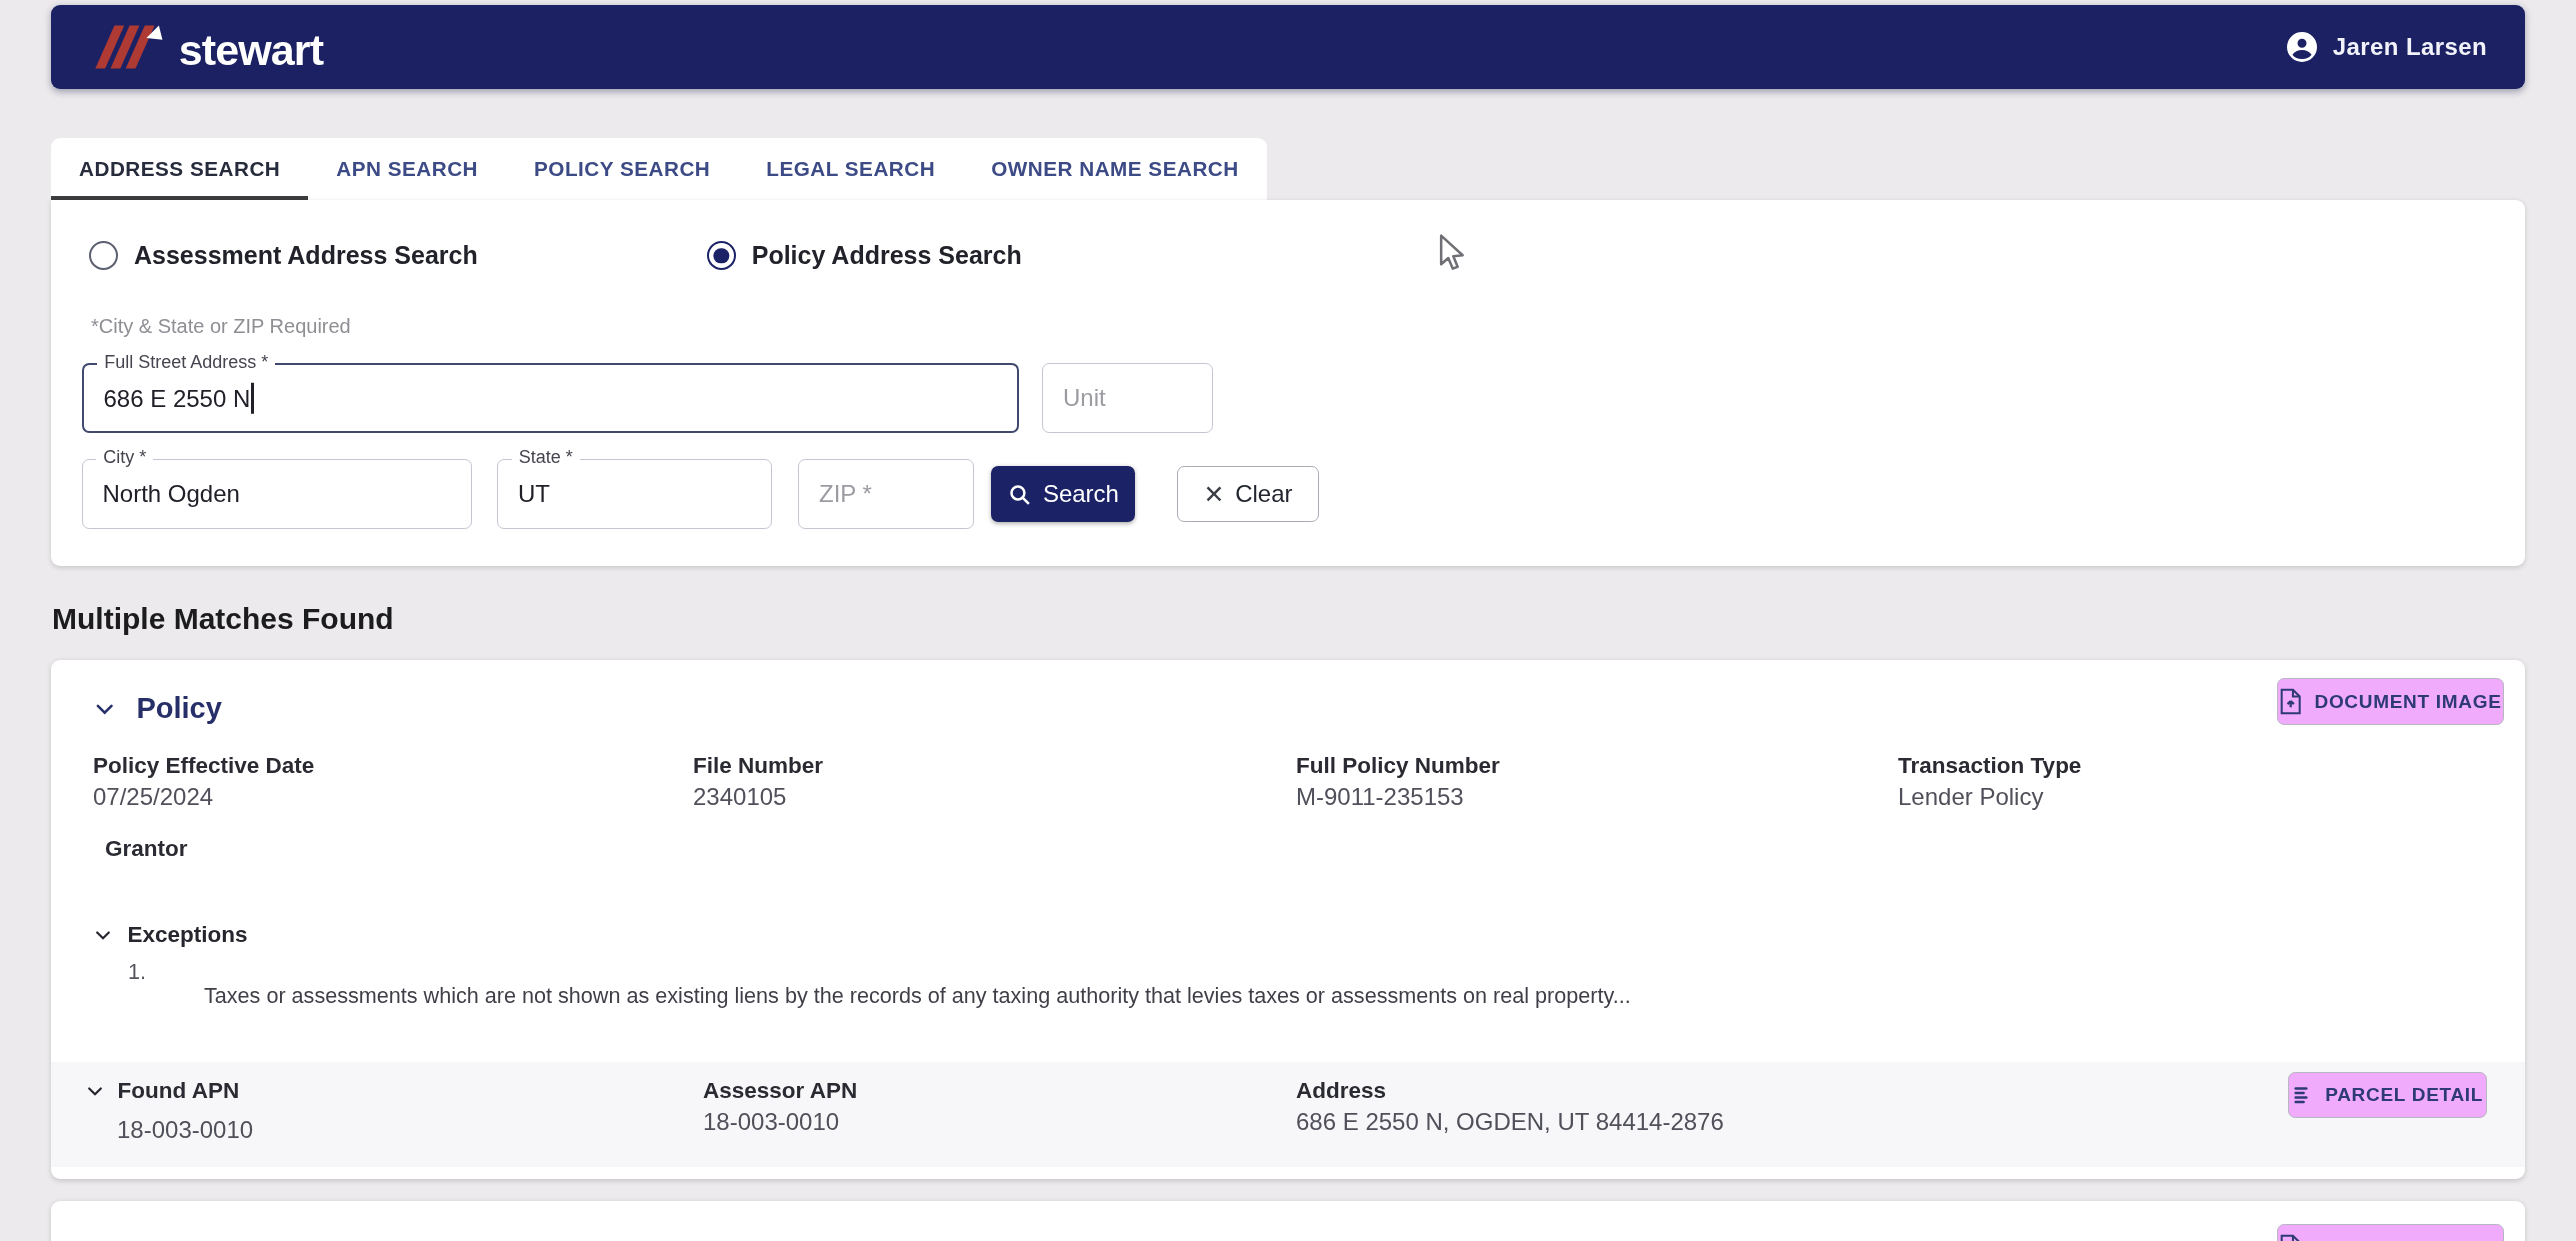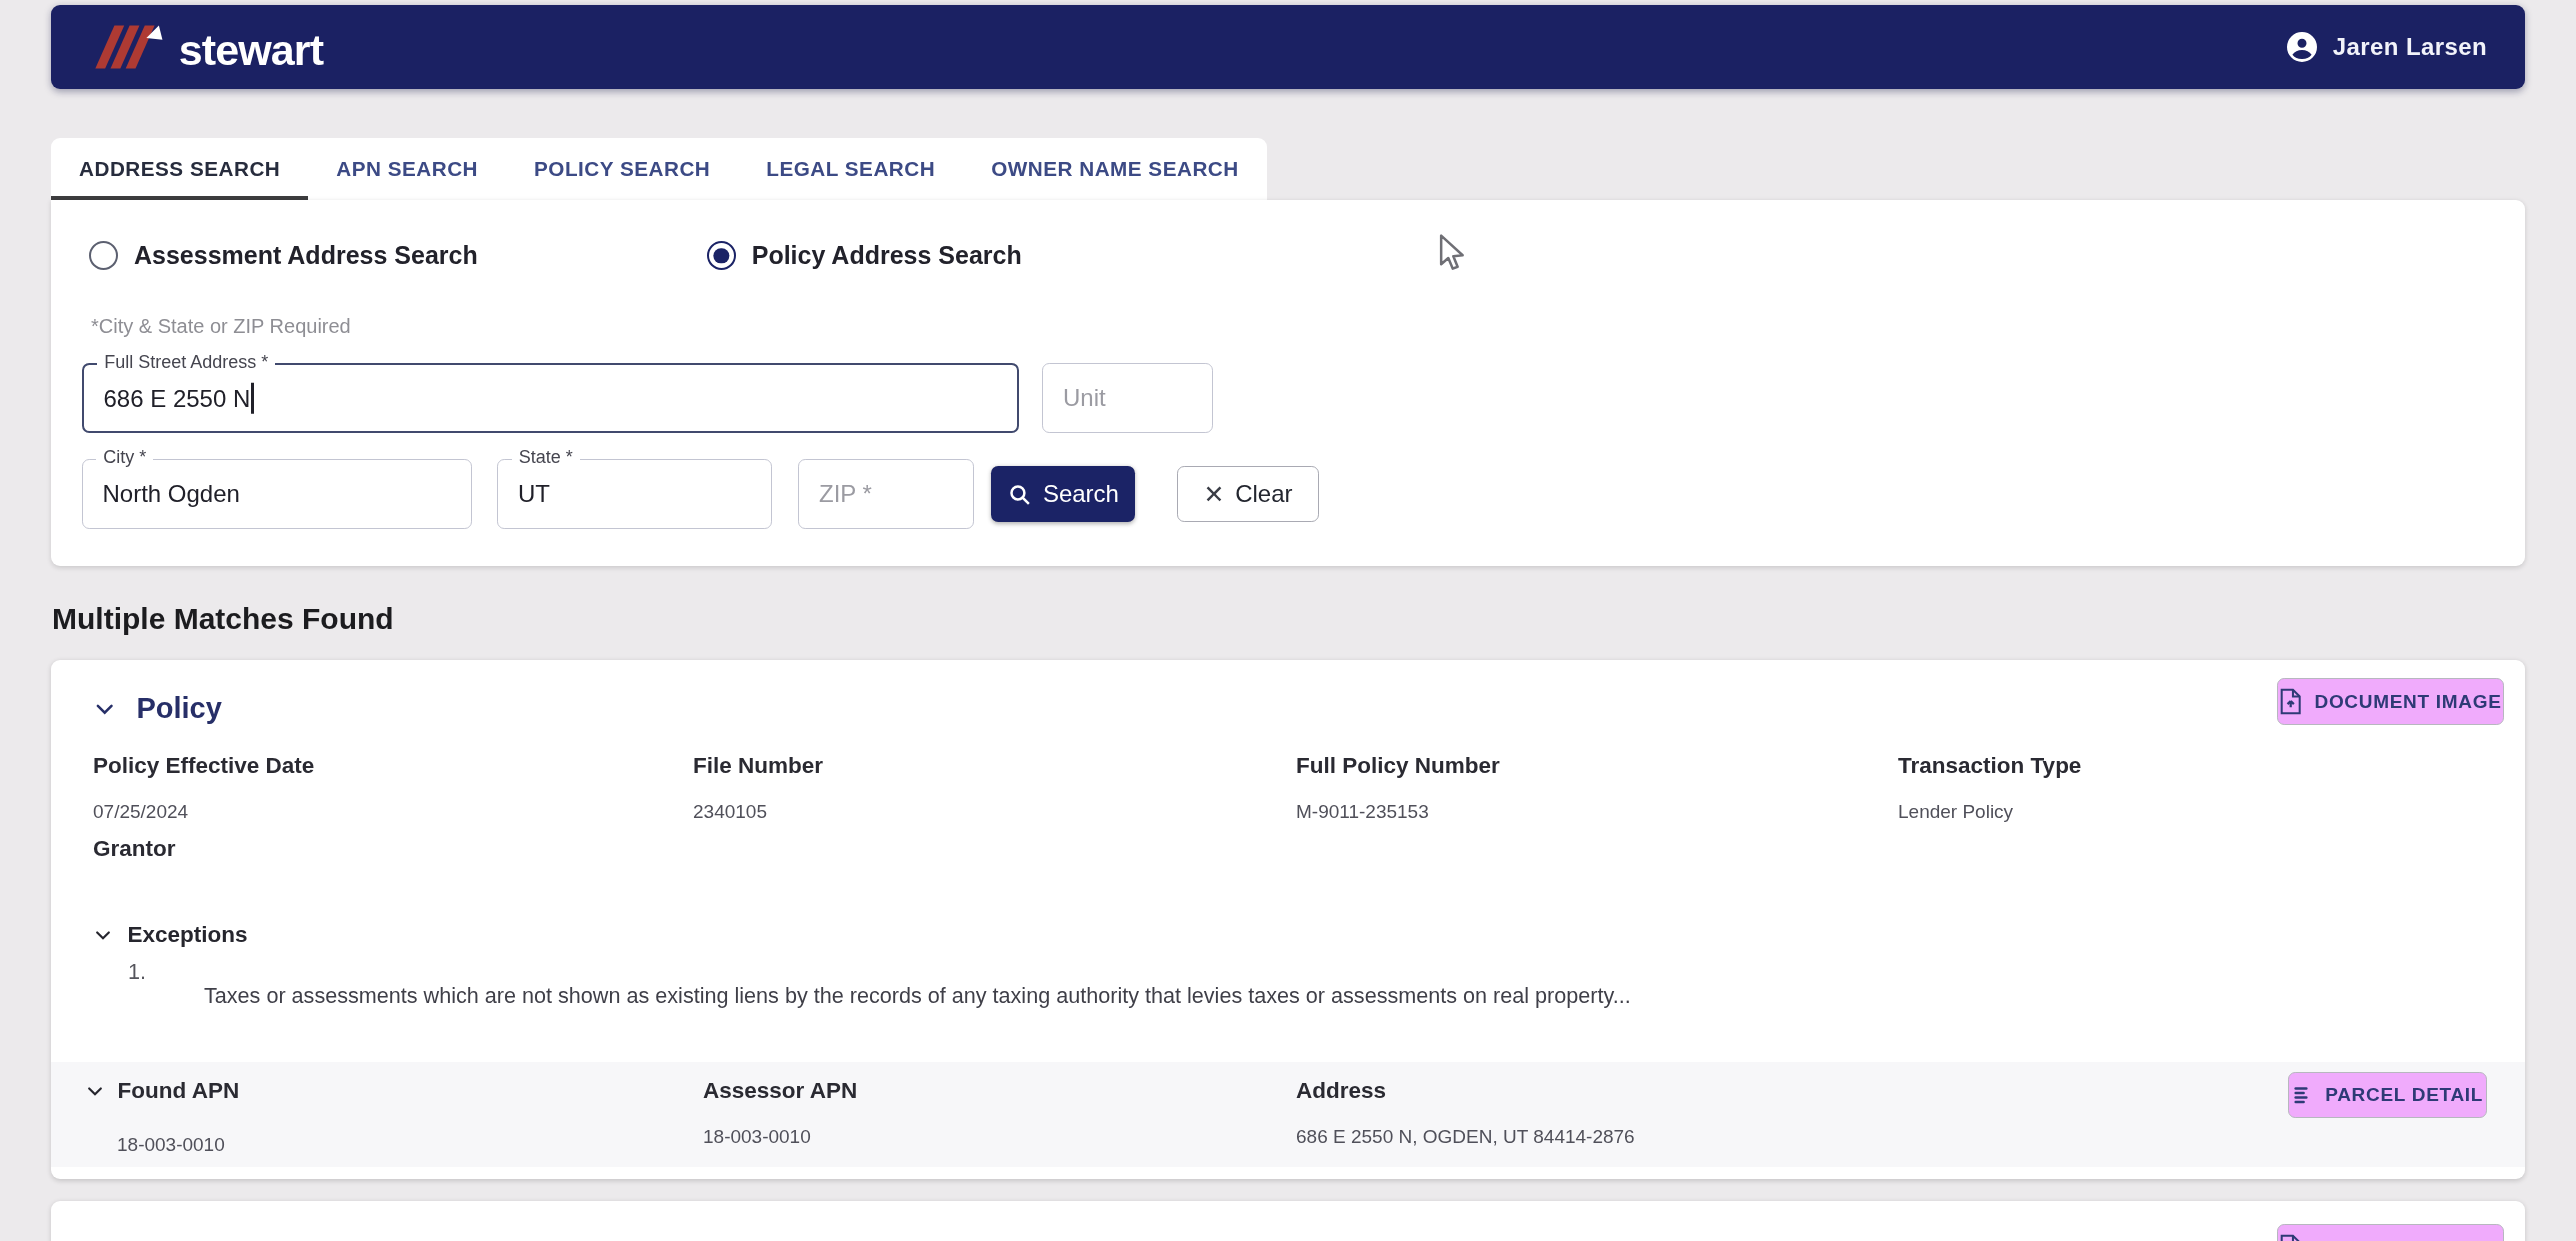"07/25/2024" .fld-value { font-size: 19px -> 24px; margin-top: 22px -> 4px }
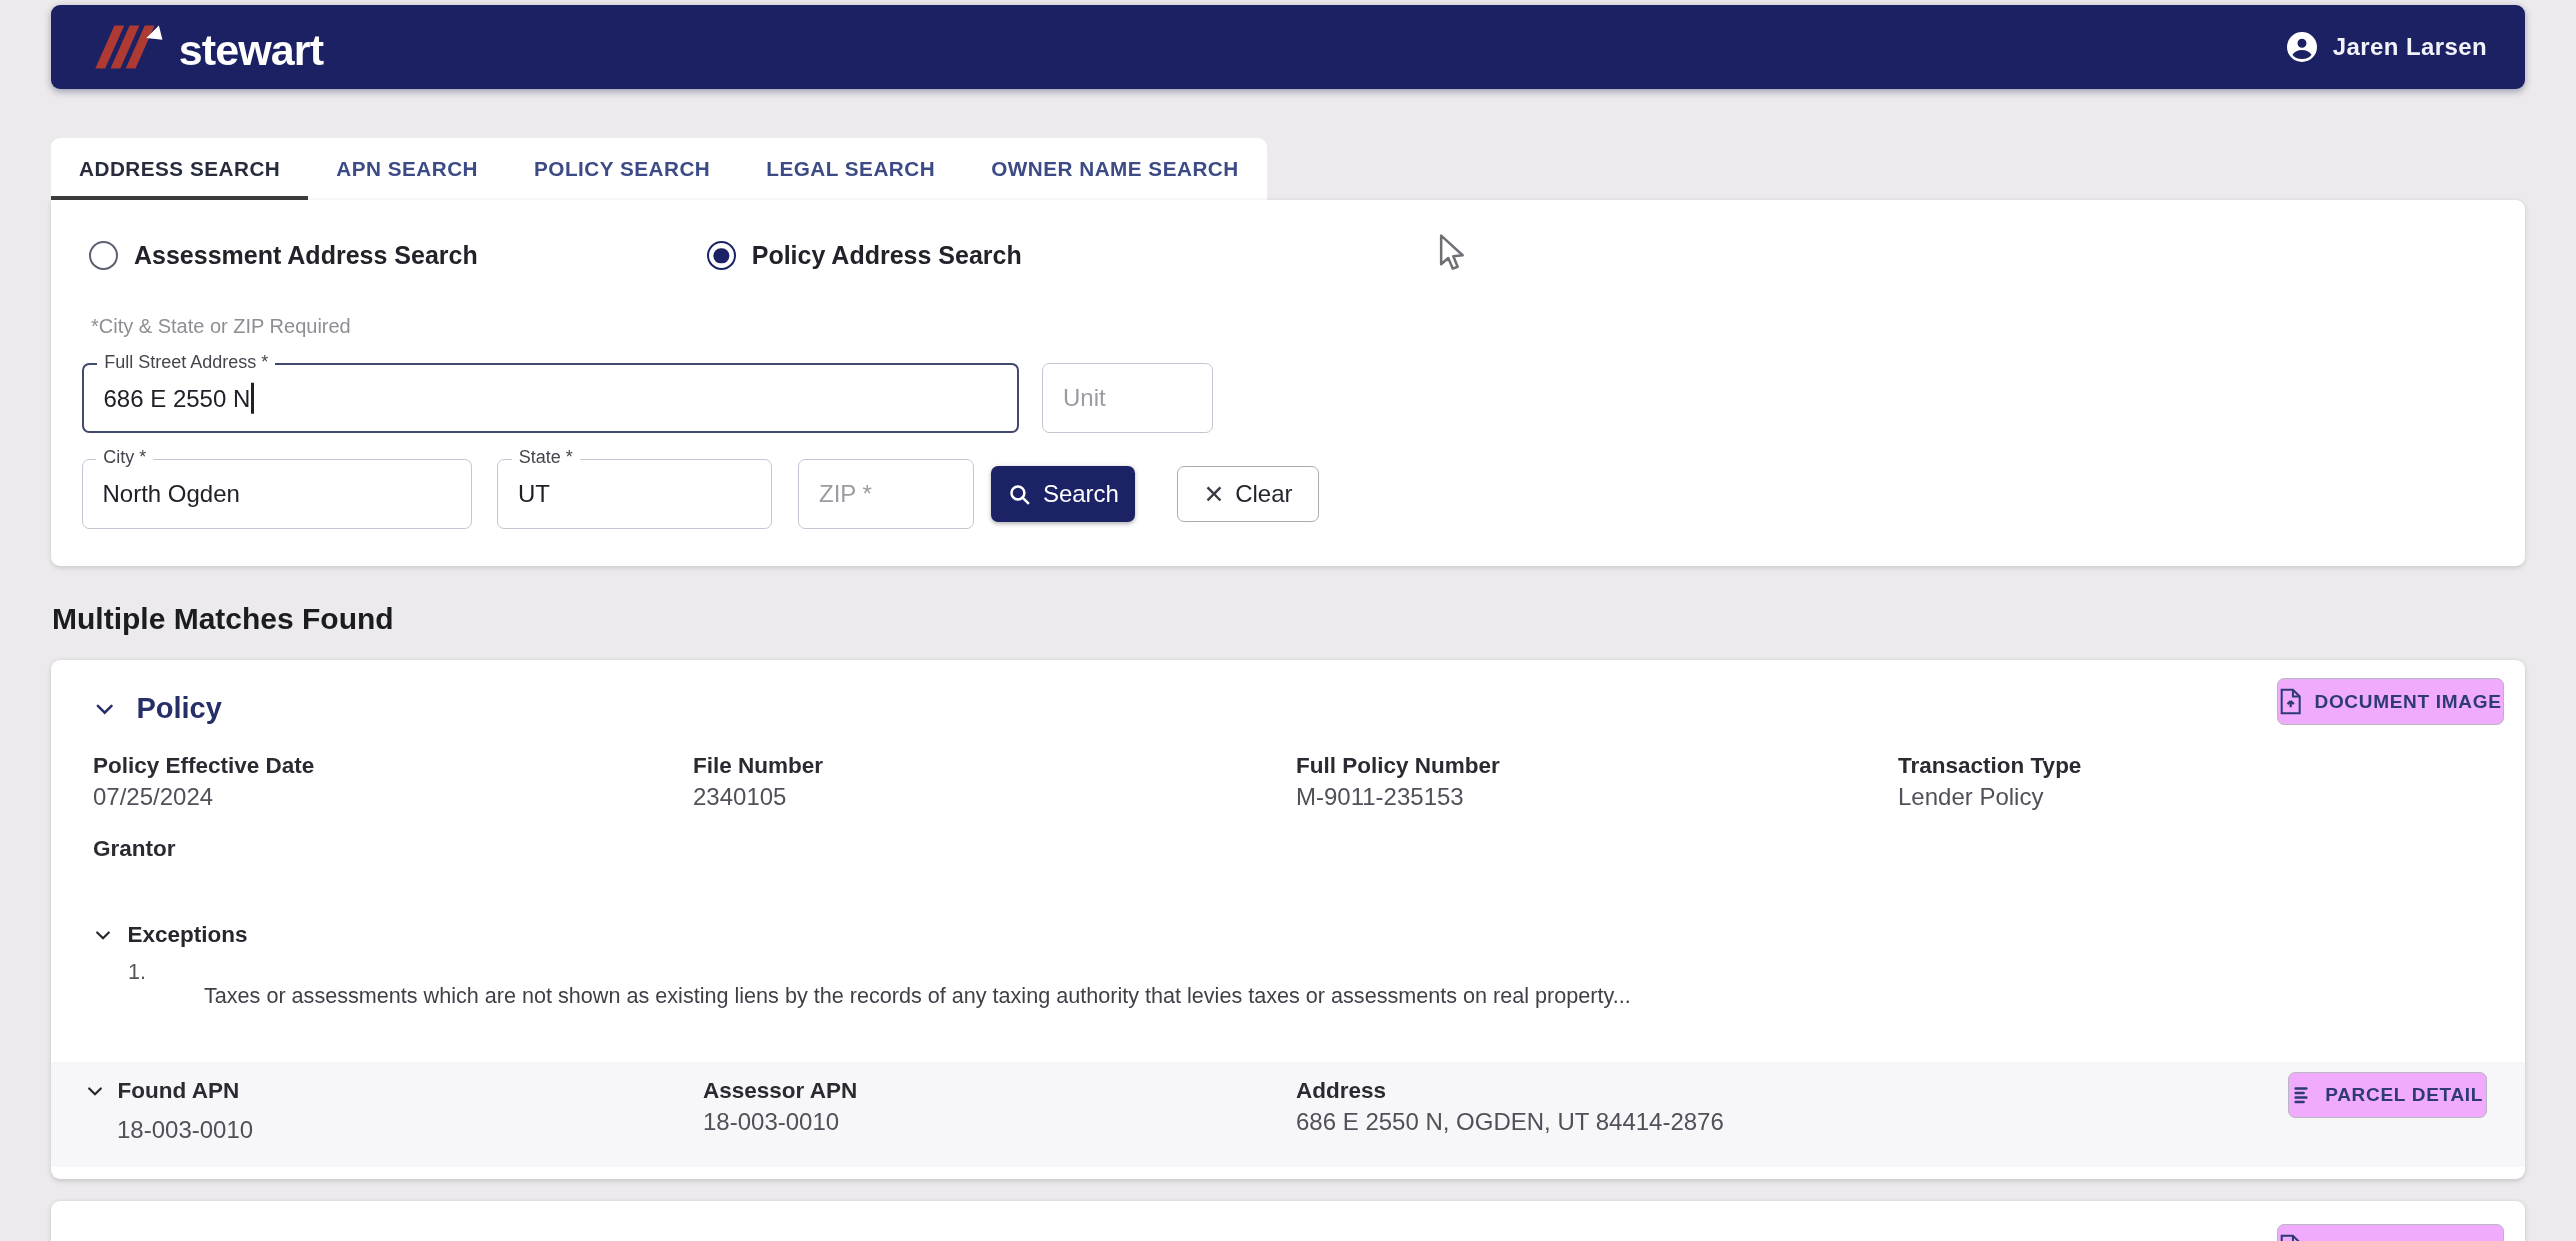"Grantor" div.fld { left: 42px -> 54px }
